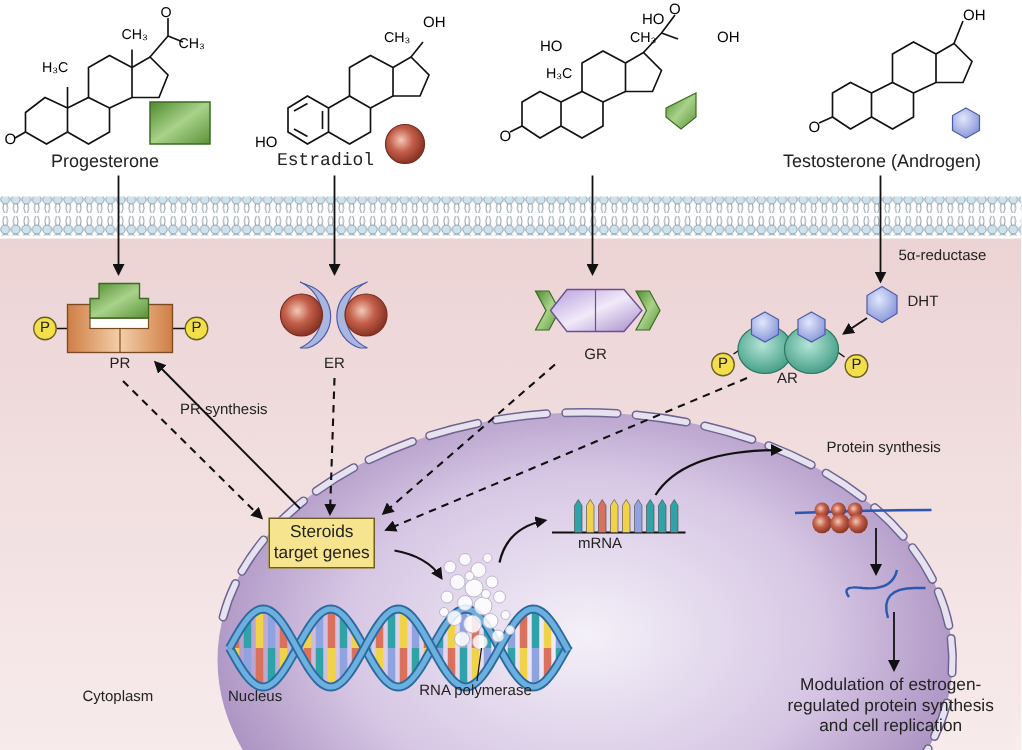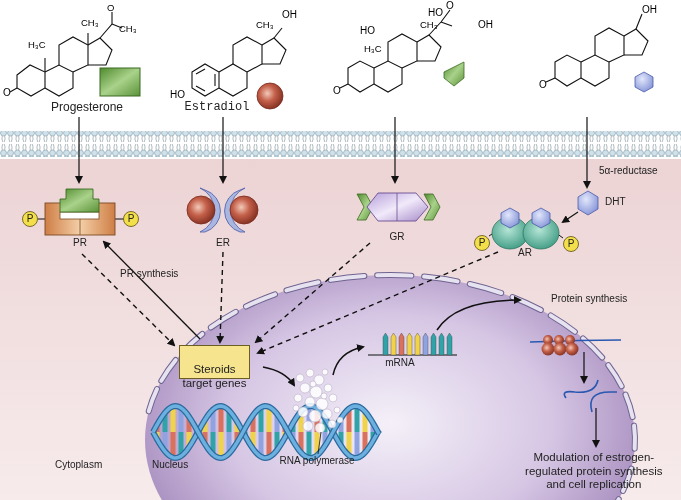"Progesterone" div.lbl { left: 87px -> 70px }
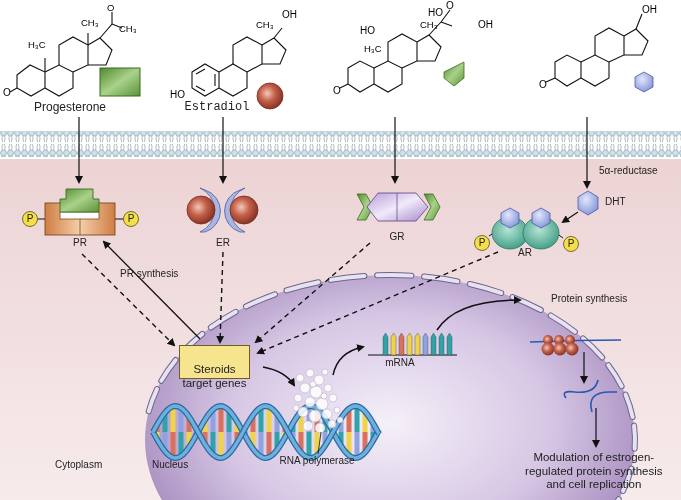"Testosterone (Androgen)" div.lbl { html: none -> <div>Testosterone (Androgen)</div> }
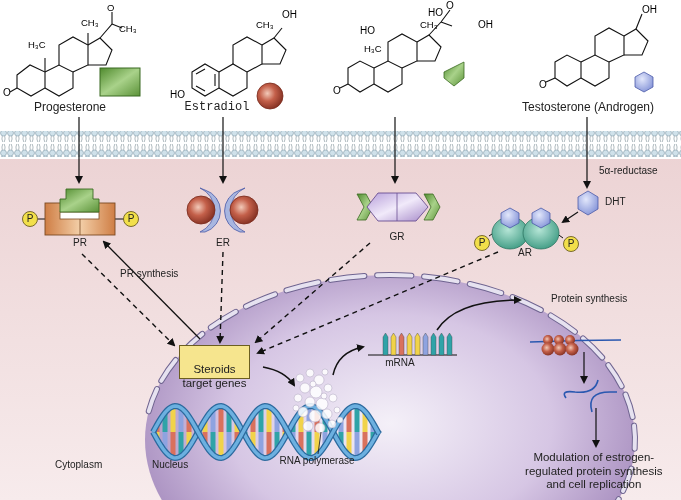"Steroids" .box { padding-top: 16px -> 2px }
